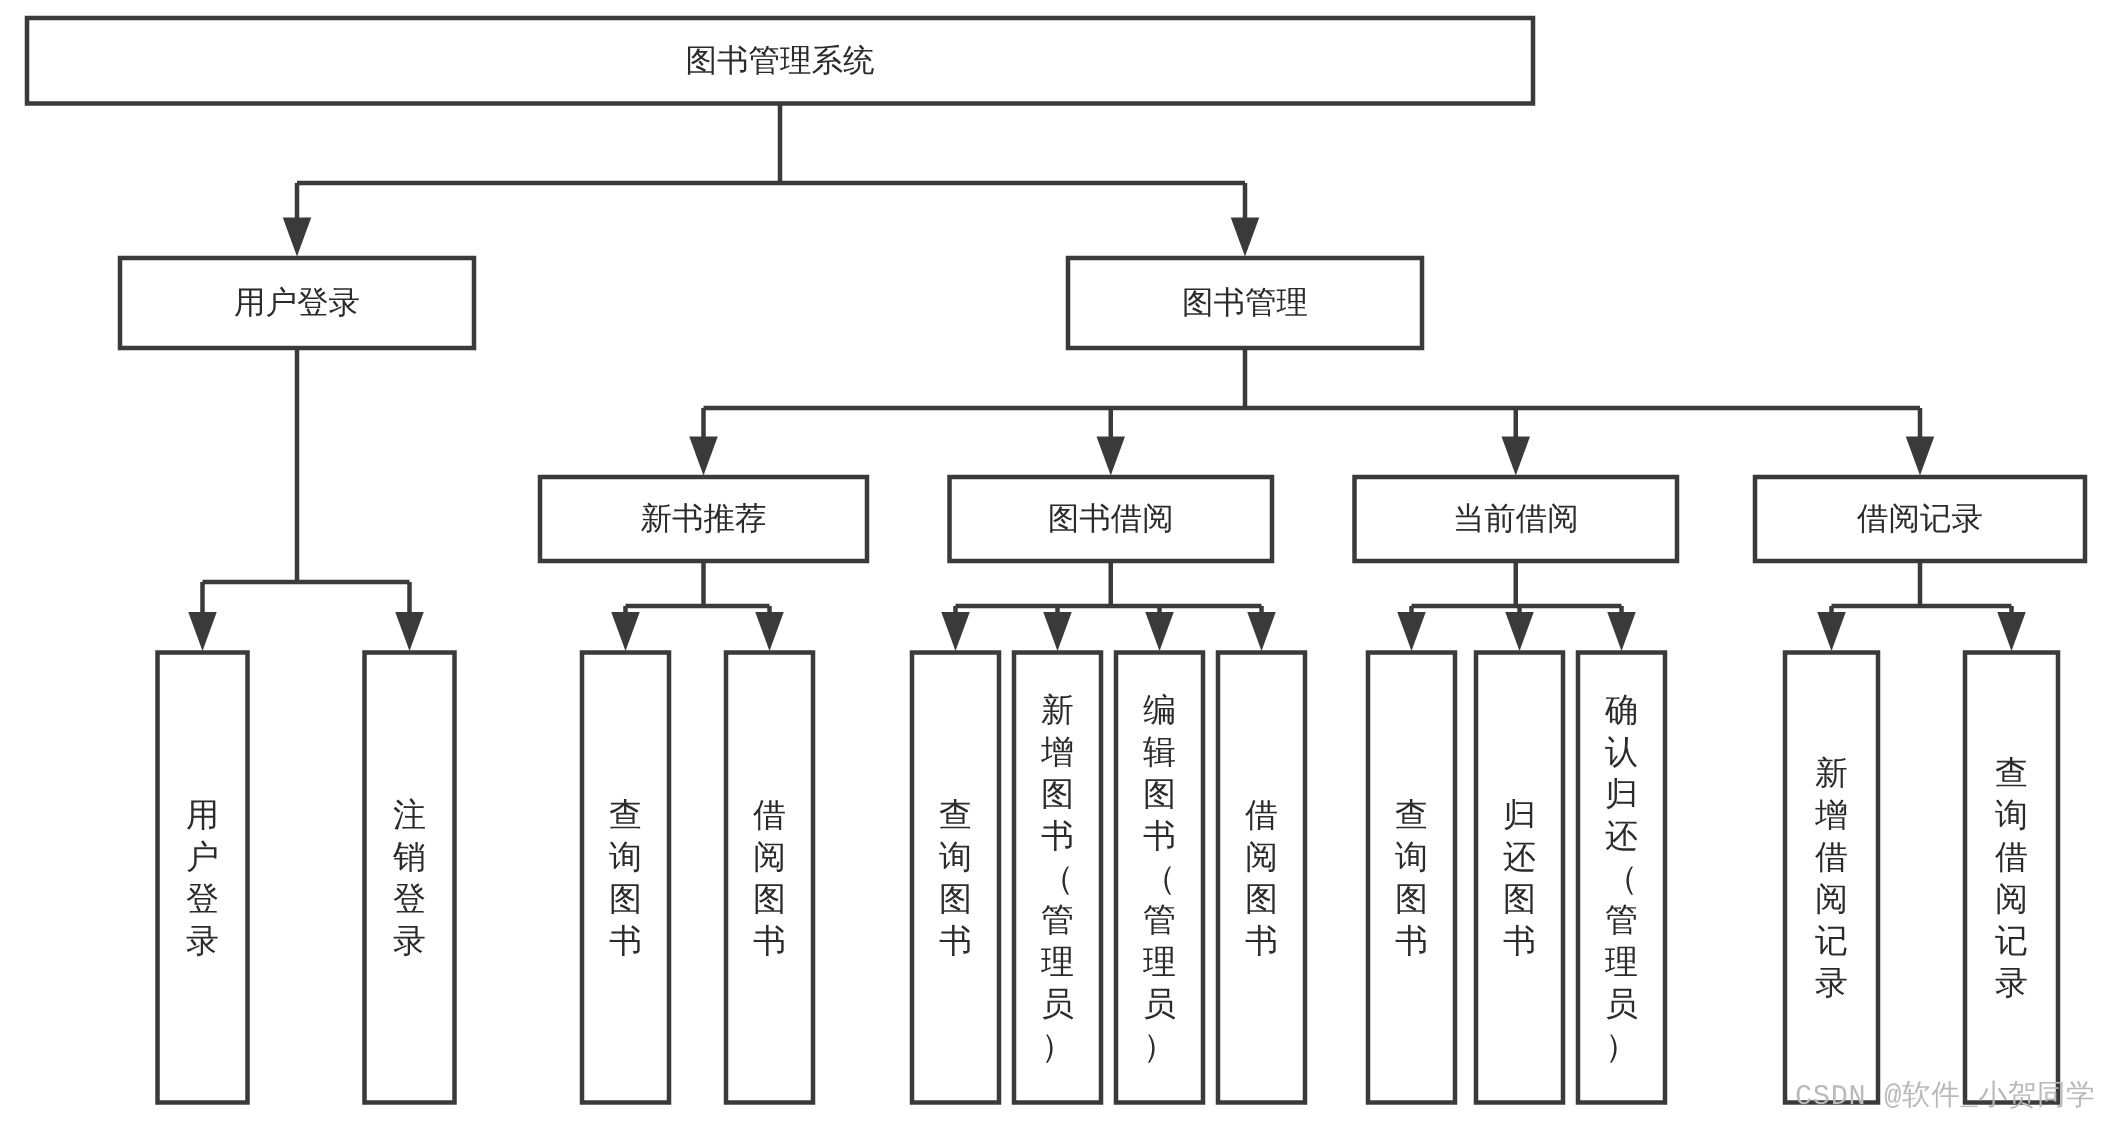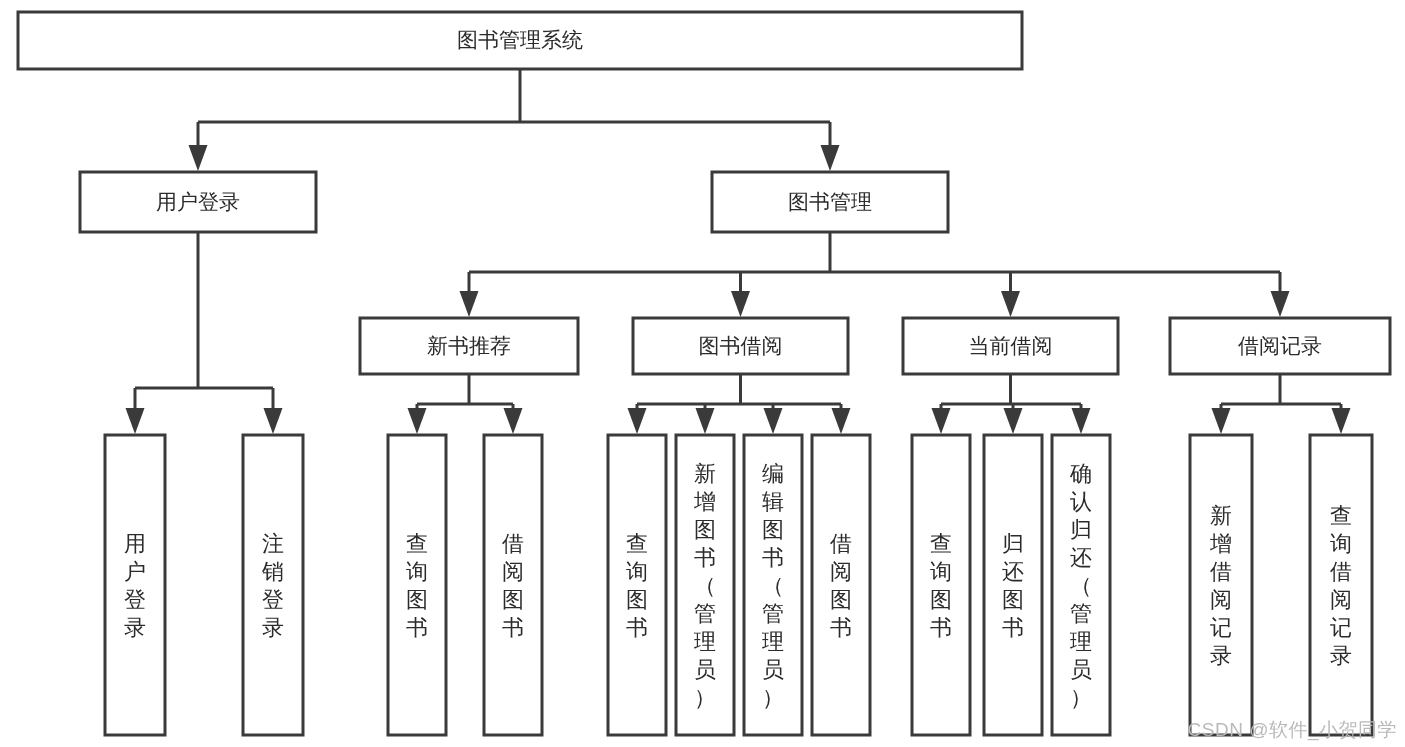"CSDN @软件_小贺同学" .watermark-text { font-family: Liberation Sans, sans-serif -> Liberation Mono, monospace }
